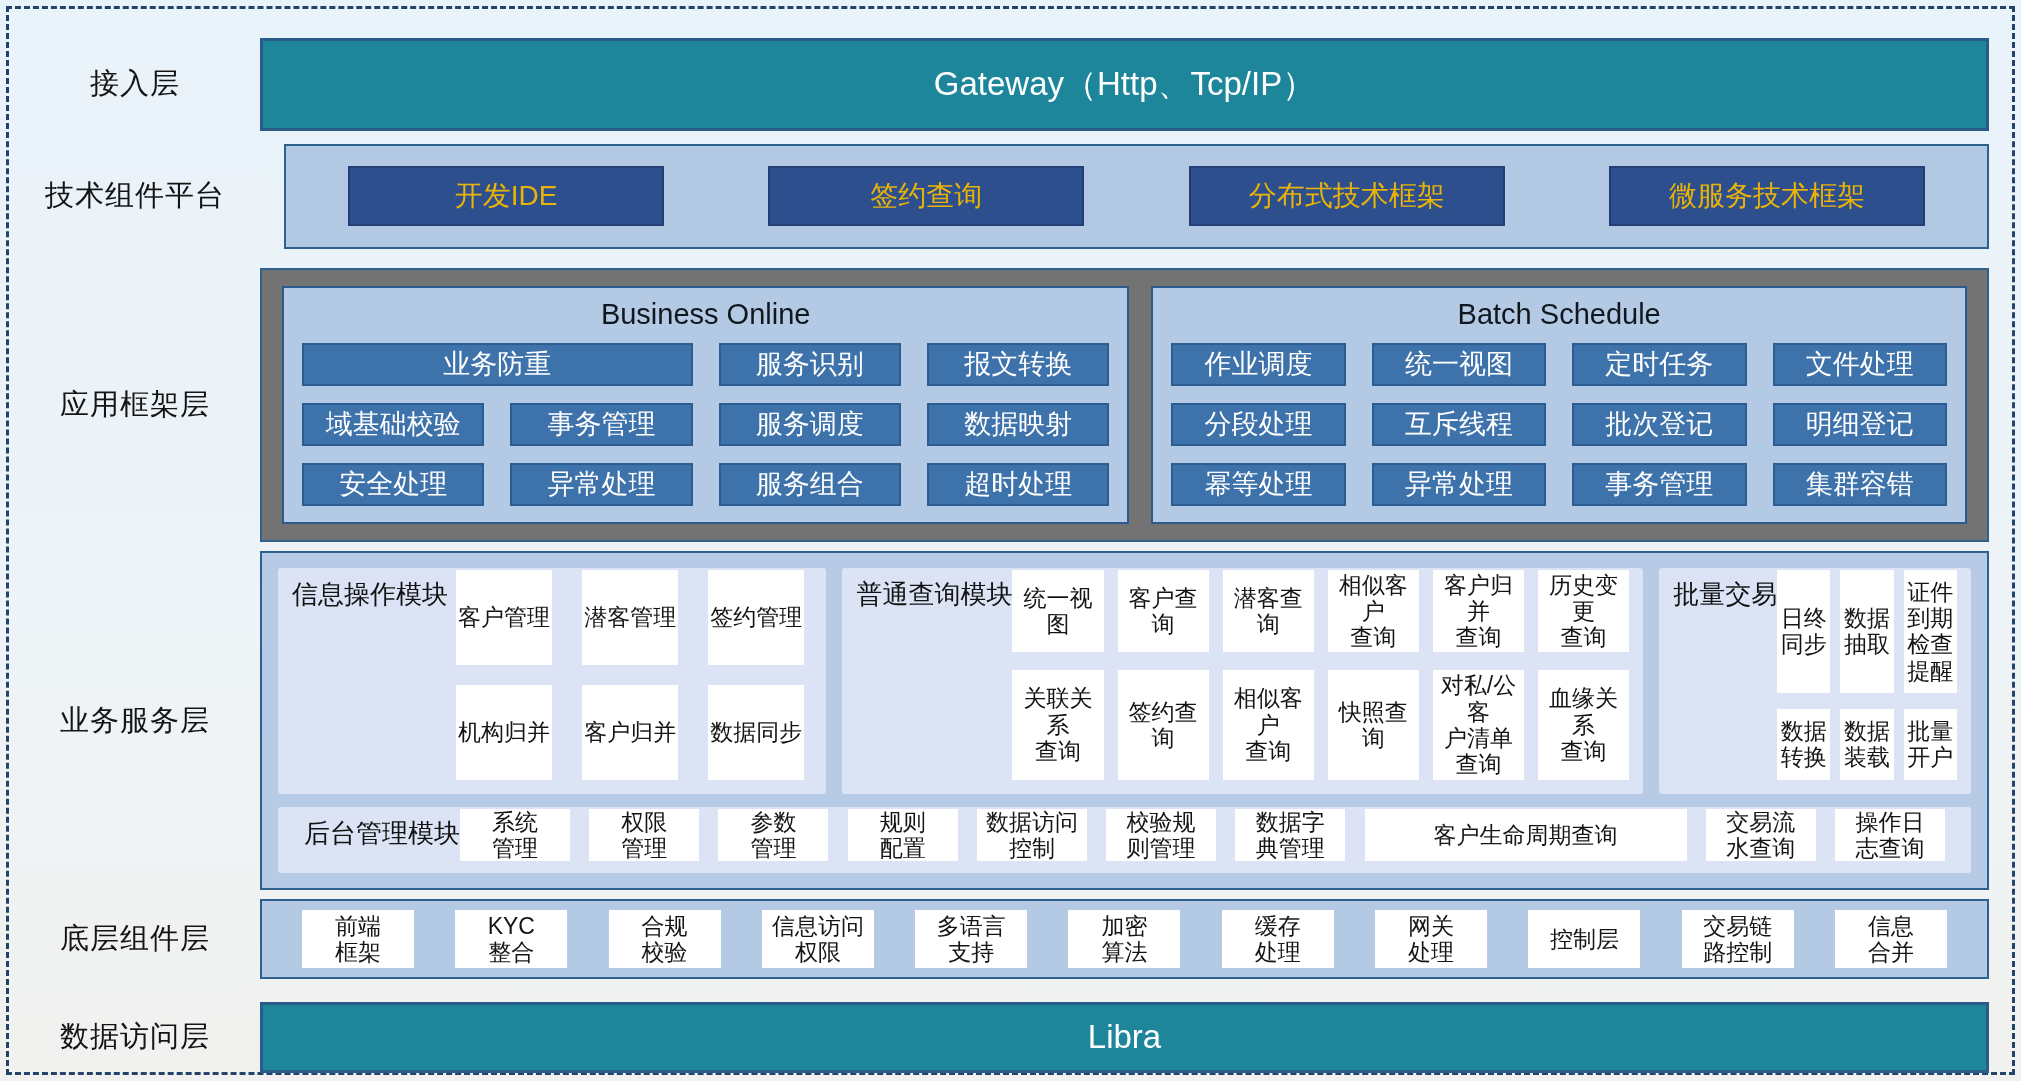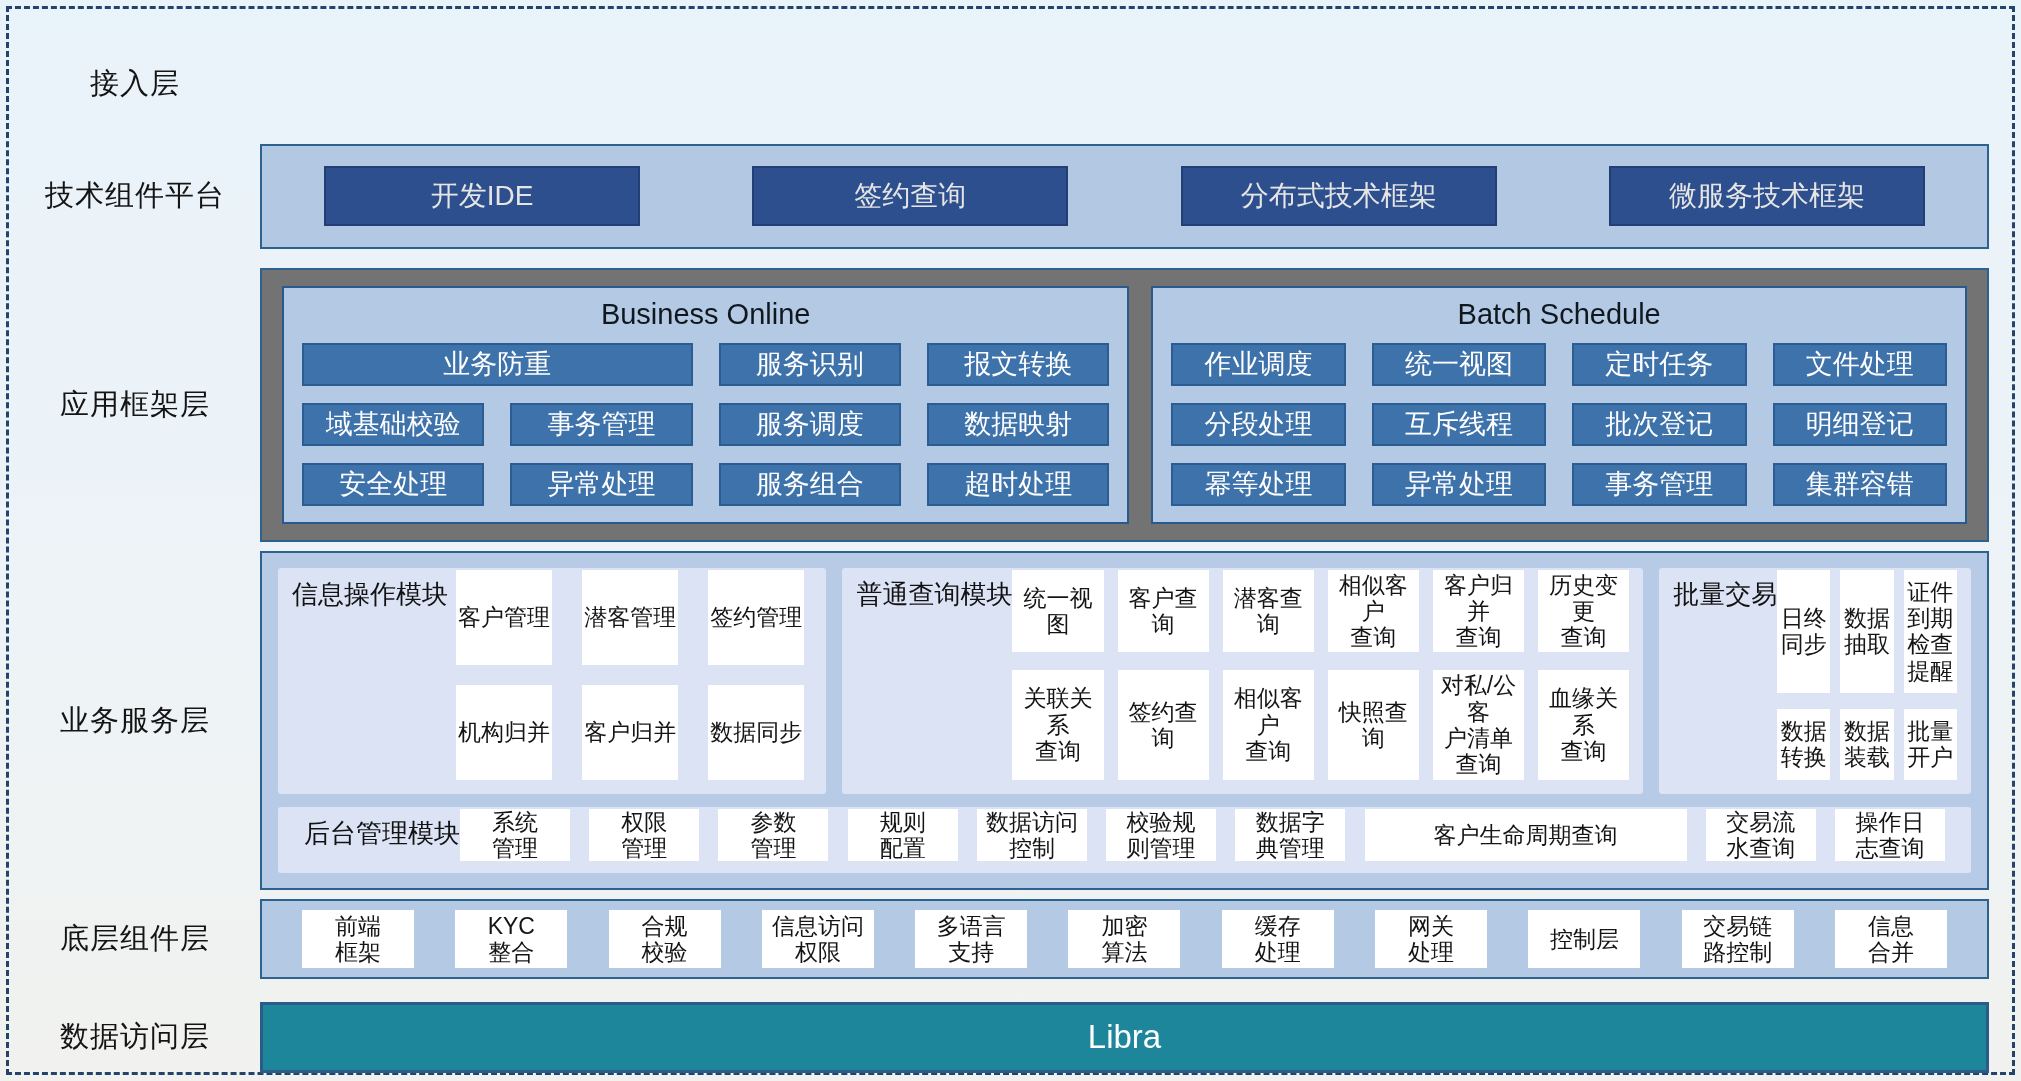"Gateway（Http、Tcp/IP）" div.layer-content { html: none -> <div> <div>Gateway（Http、Tcp/IP）</div> </div> }
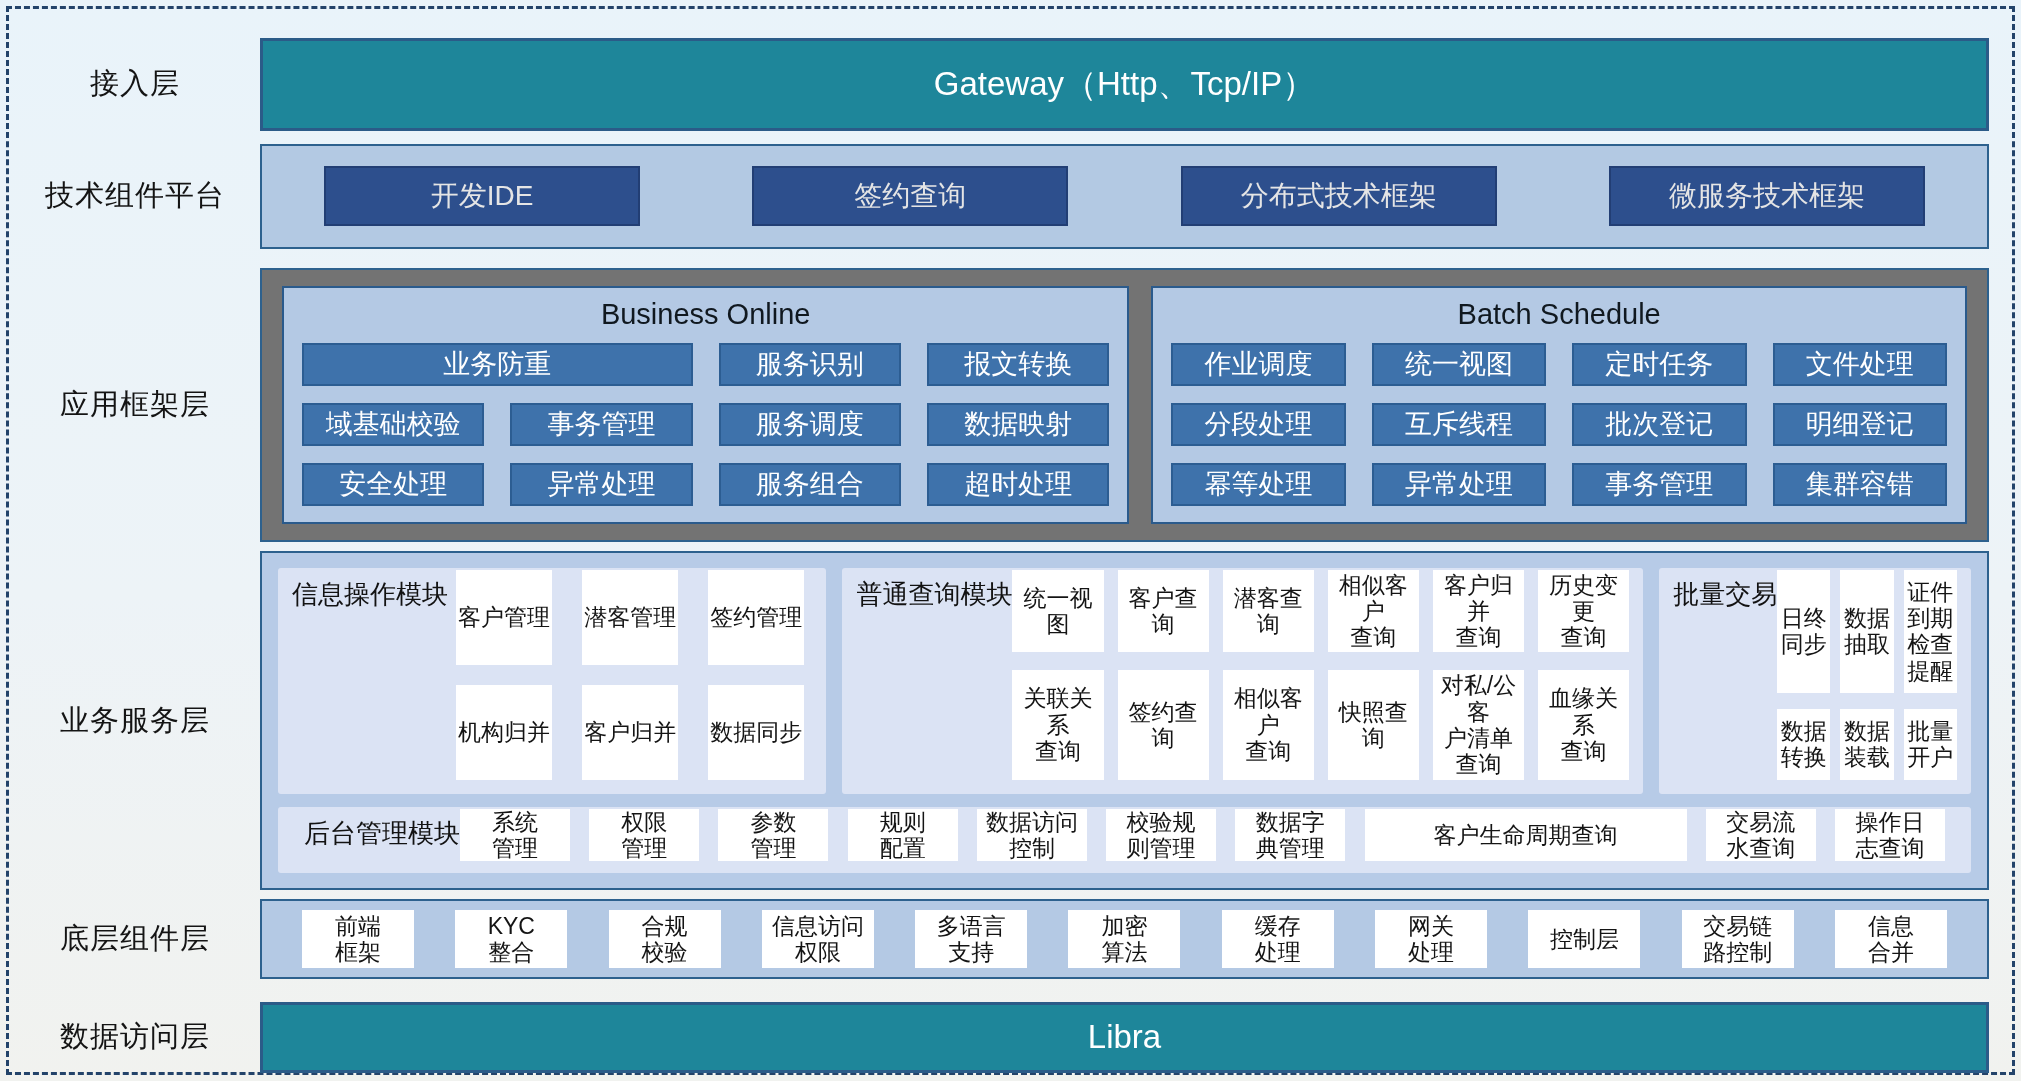"技术组件平台" .l-tech { gap: none -> 24px }
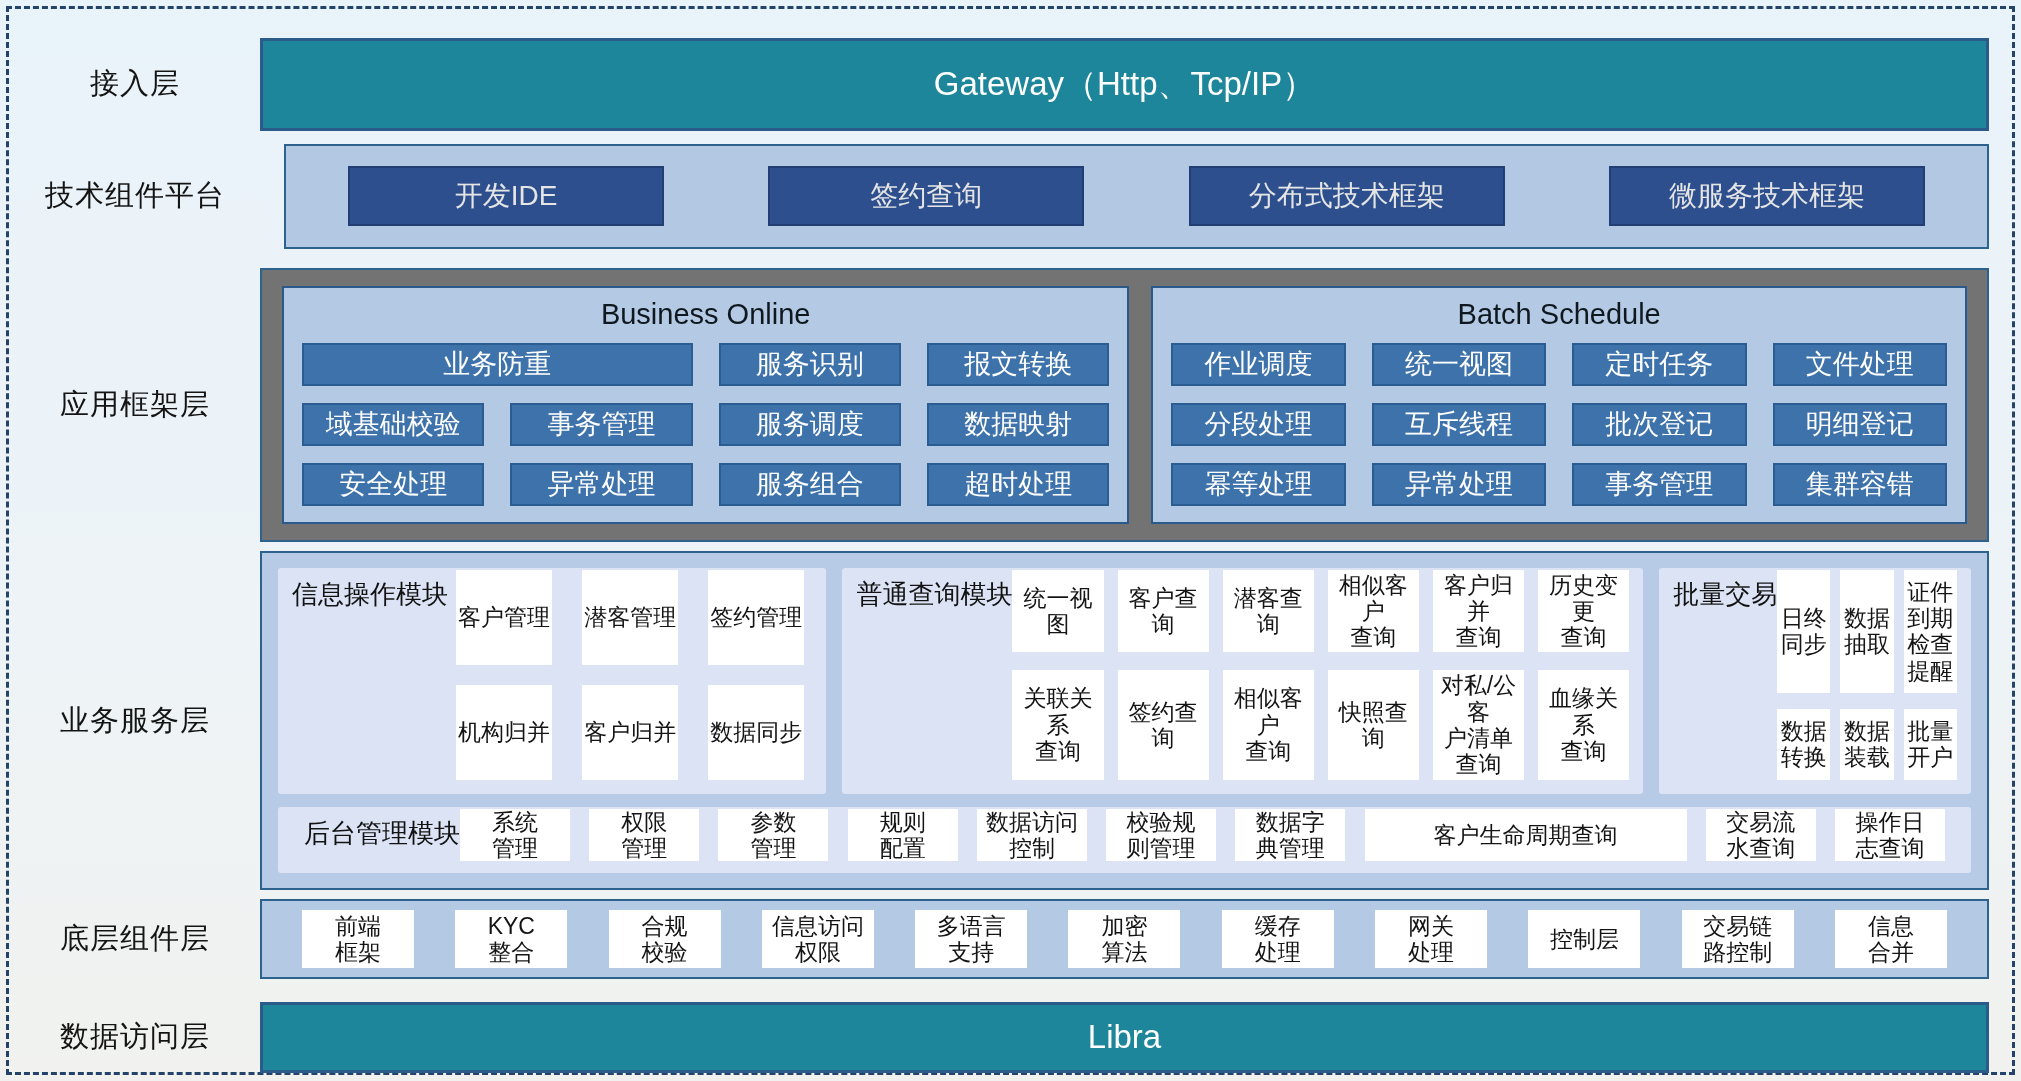"开发IDE" .btn-navy { color: #e5e5e5 -> #eab308 }
